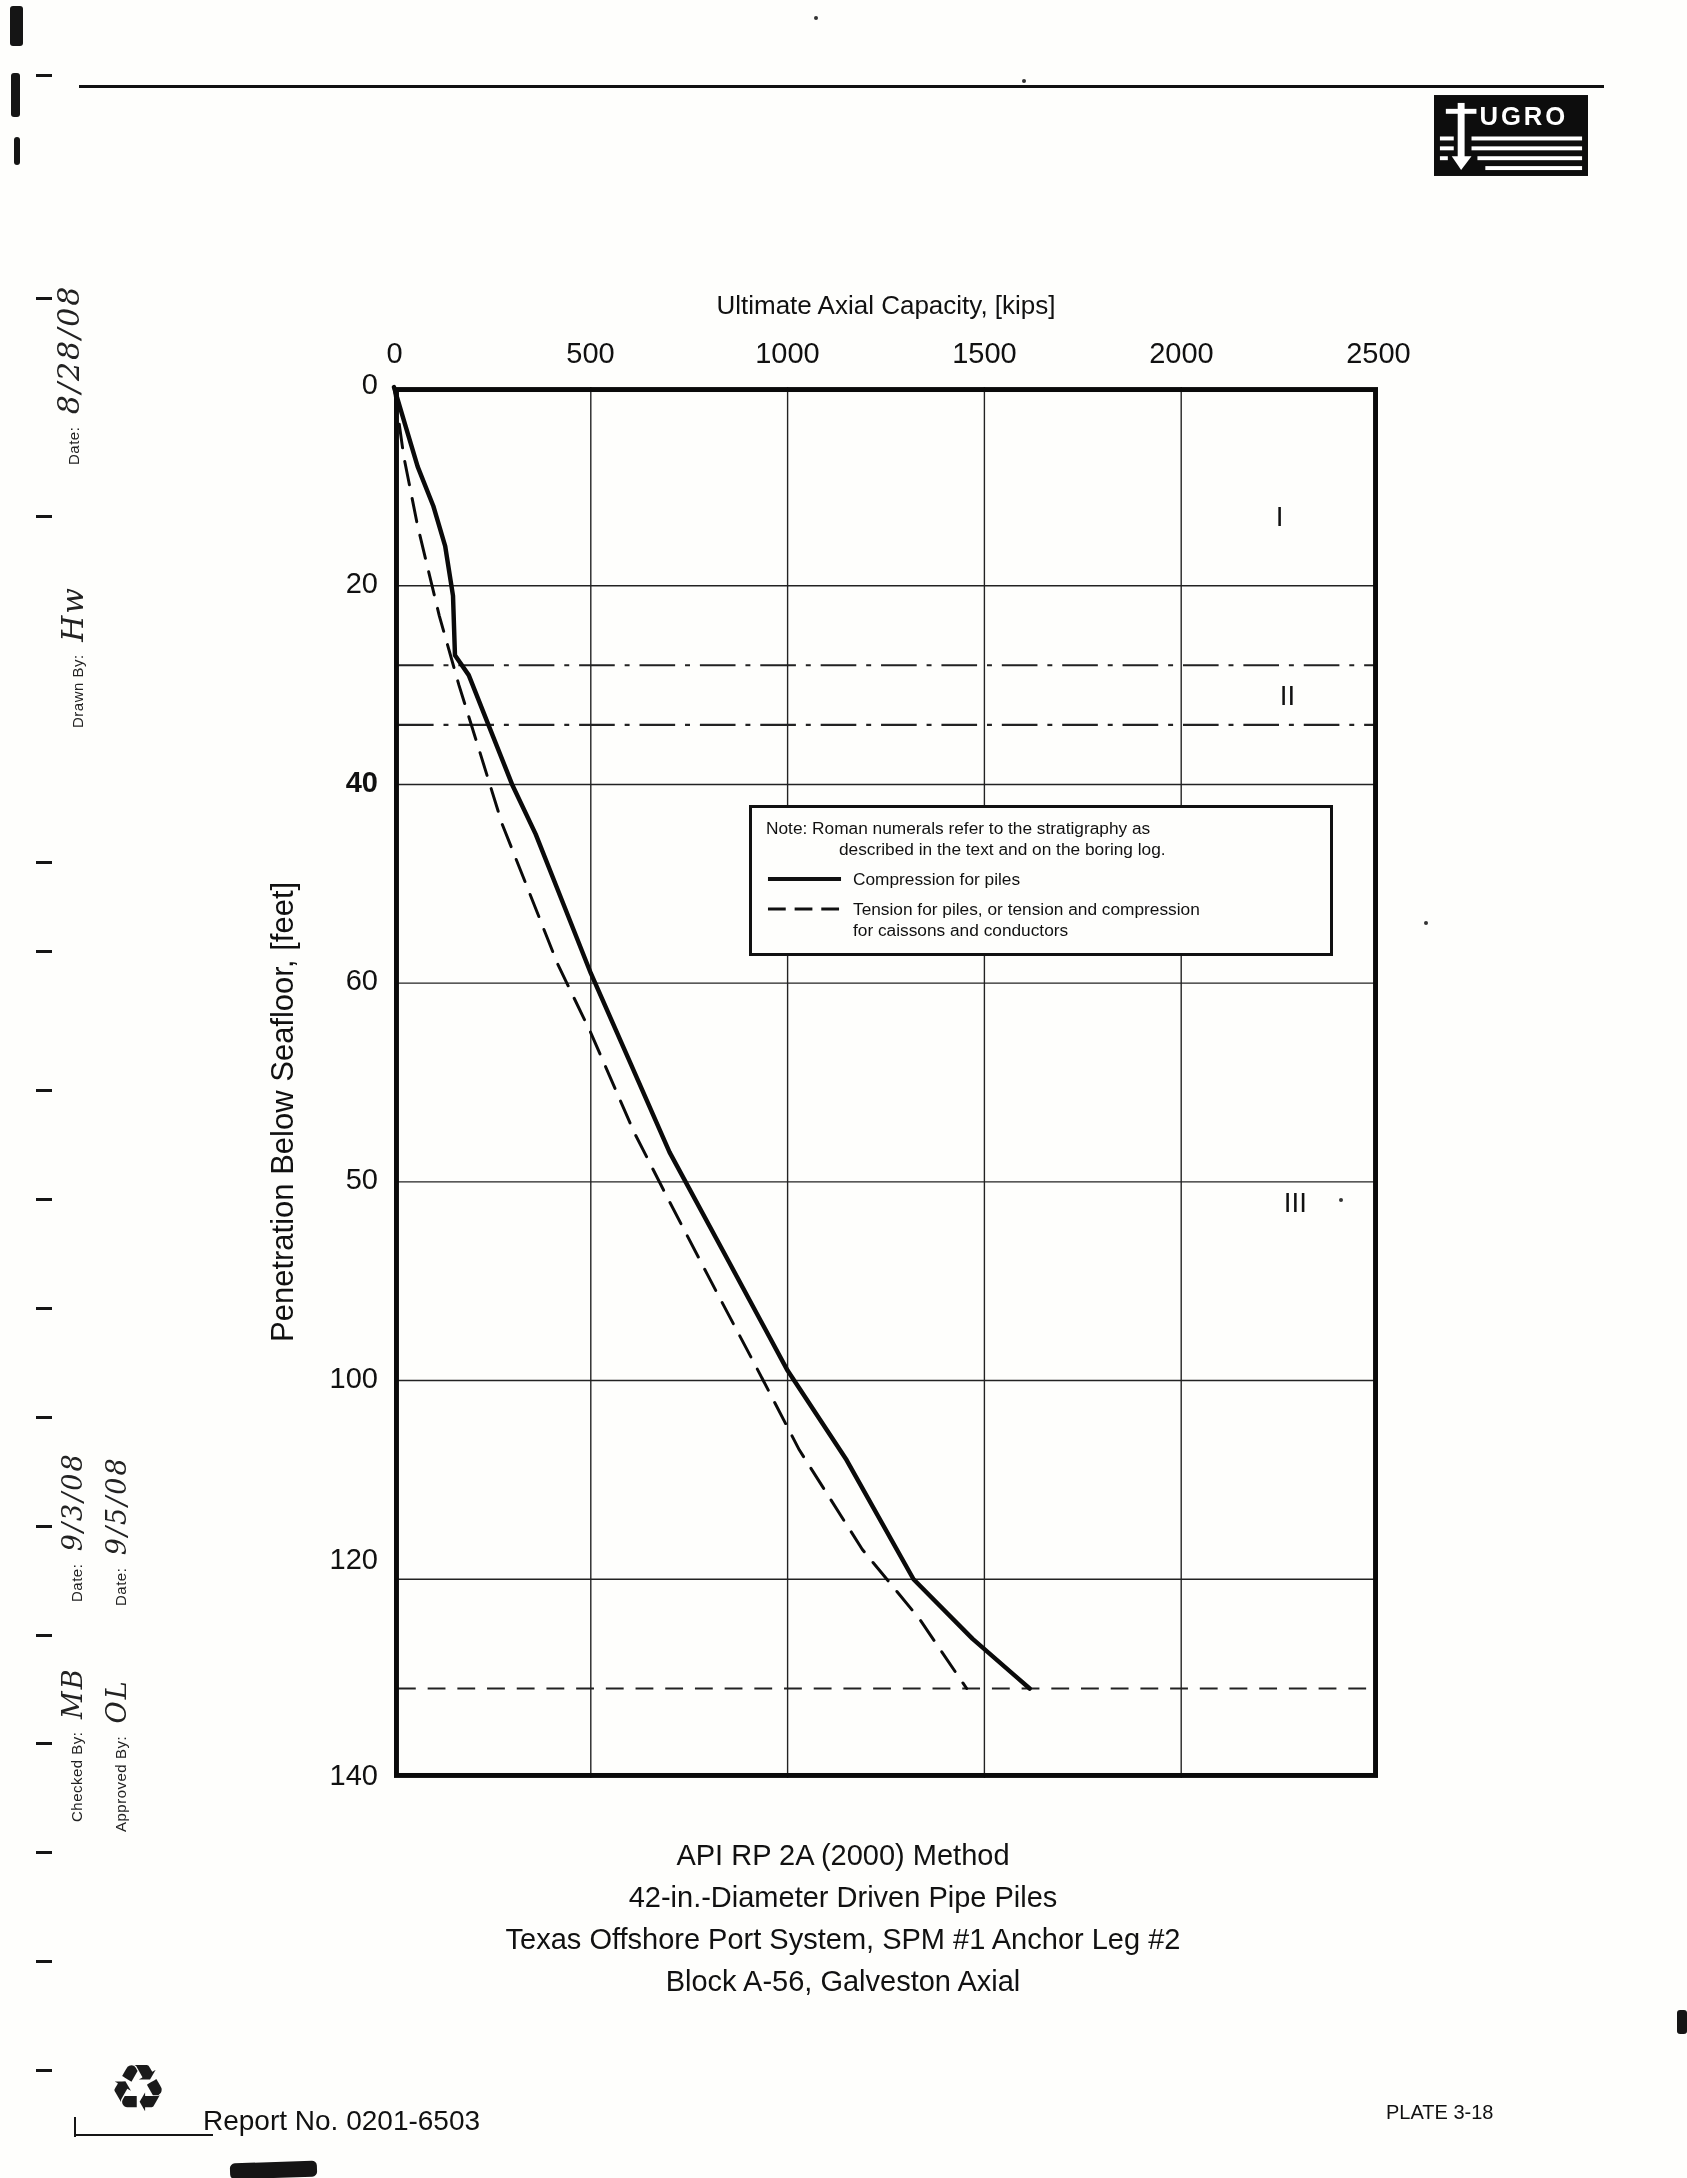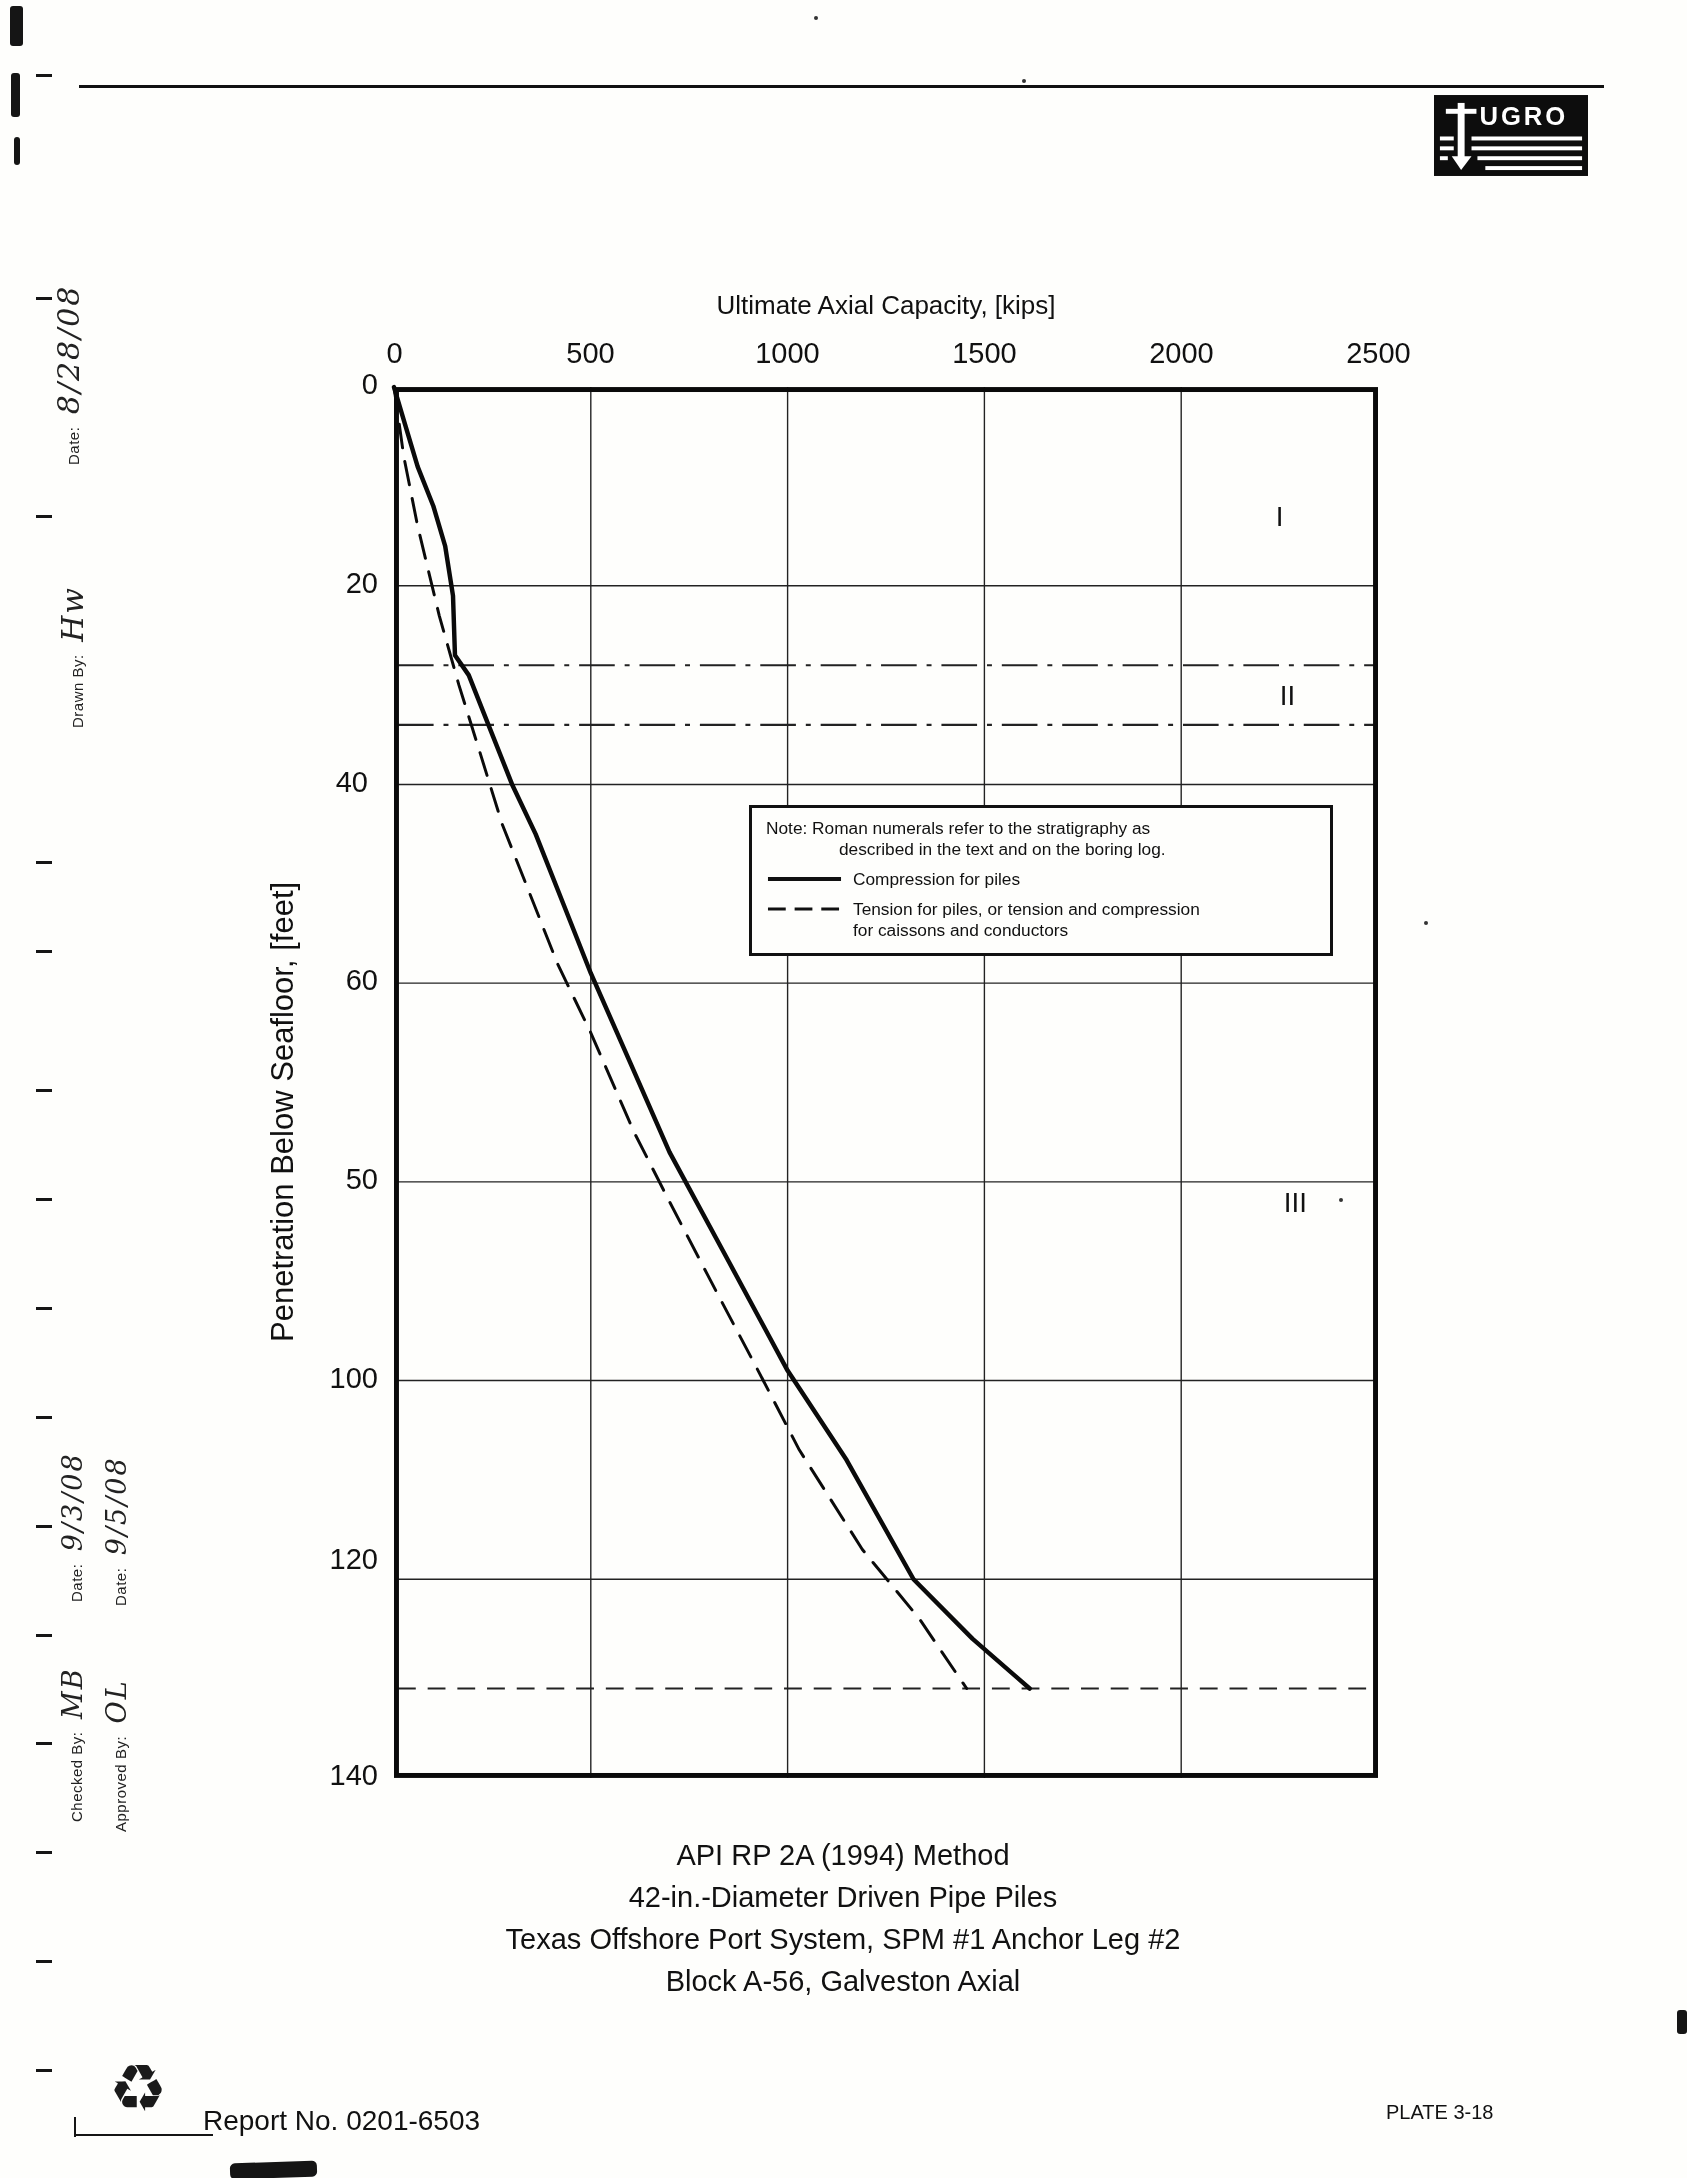"40" div.tick-y { font-weight: none -> bold; left: 285px -> 295px }
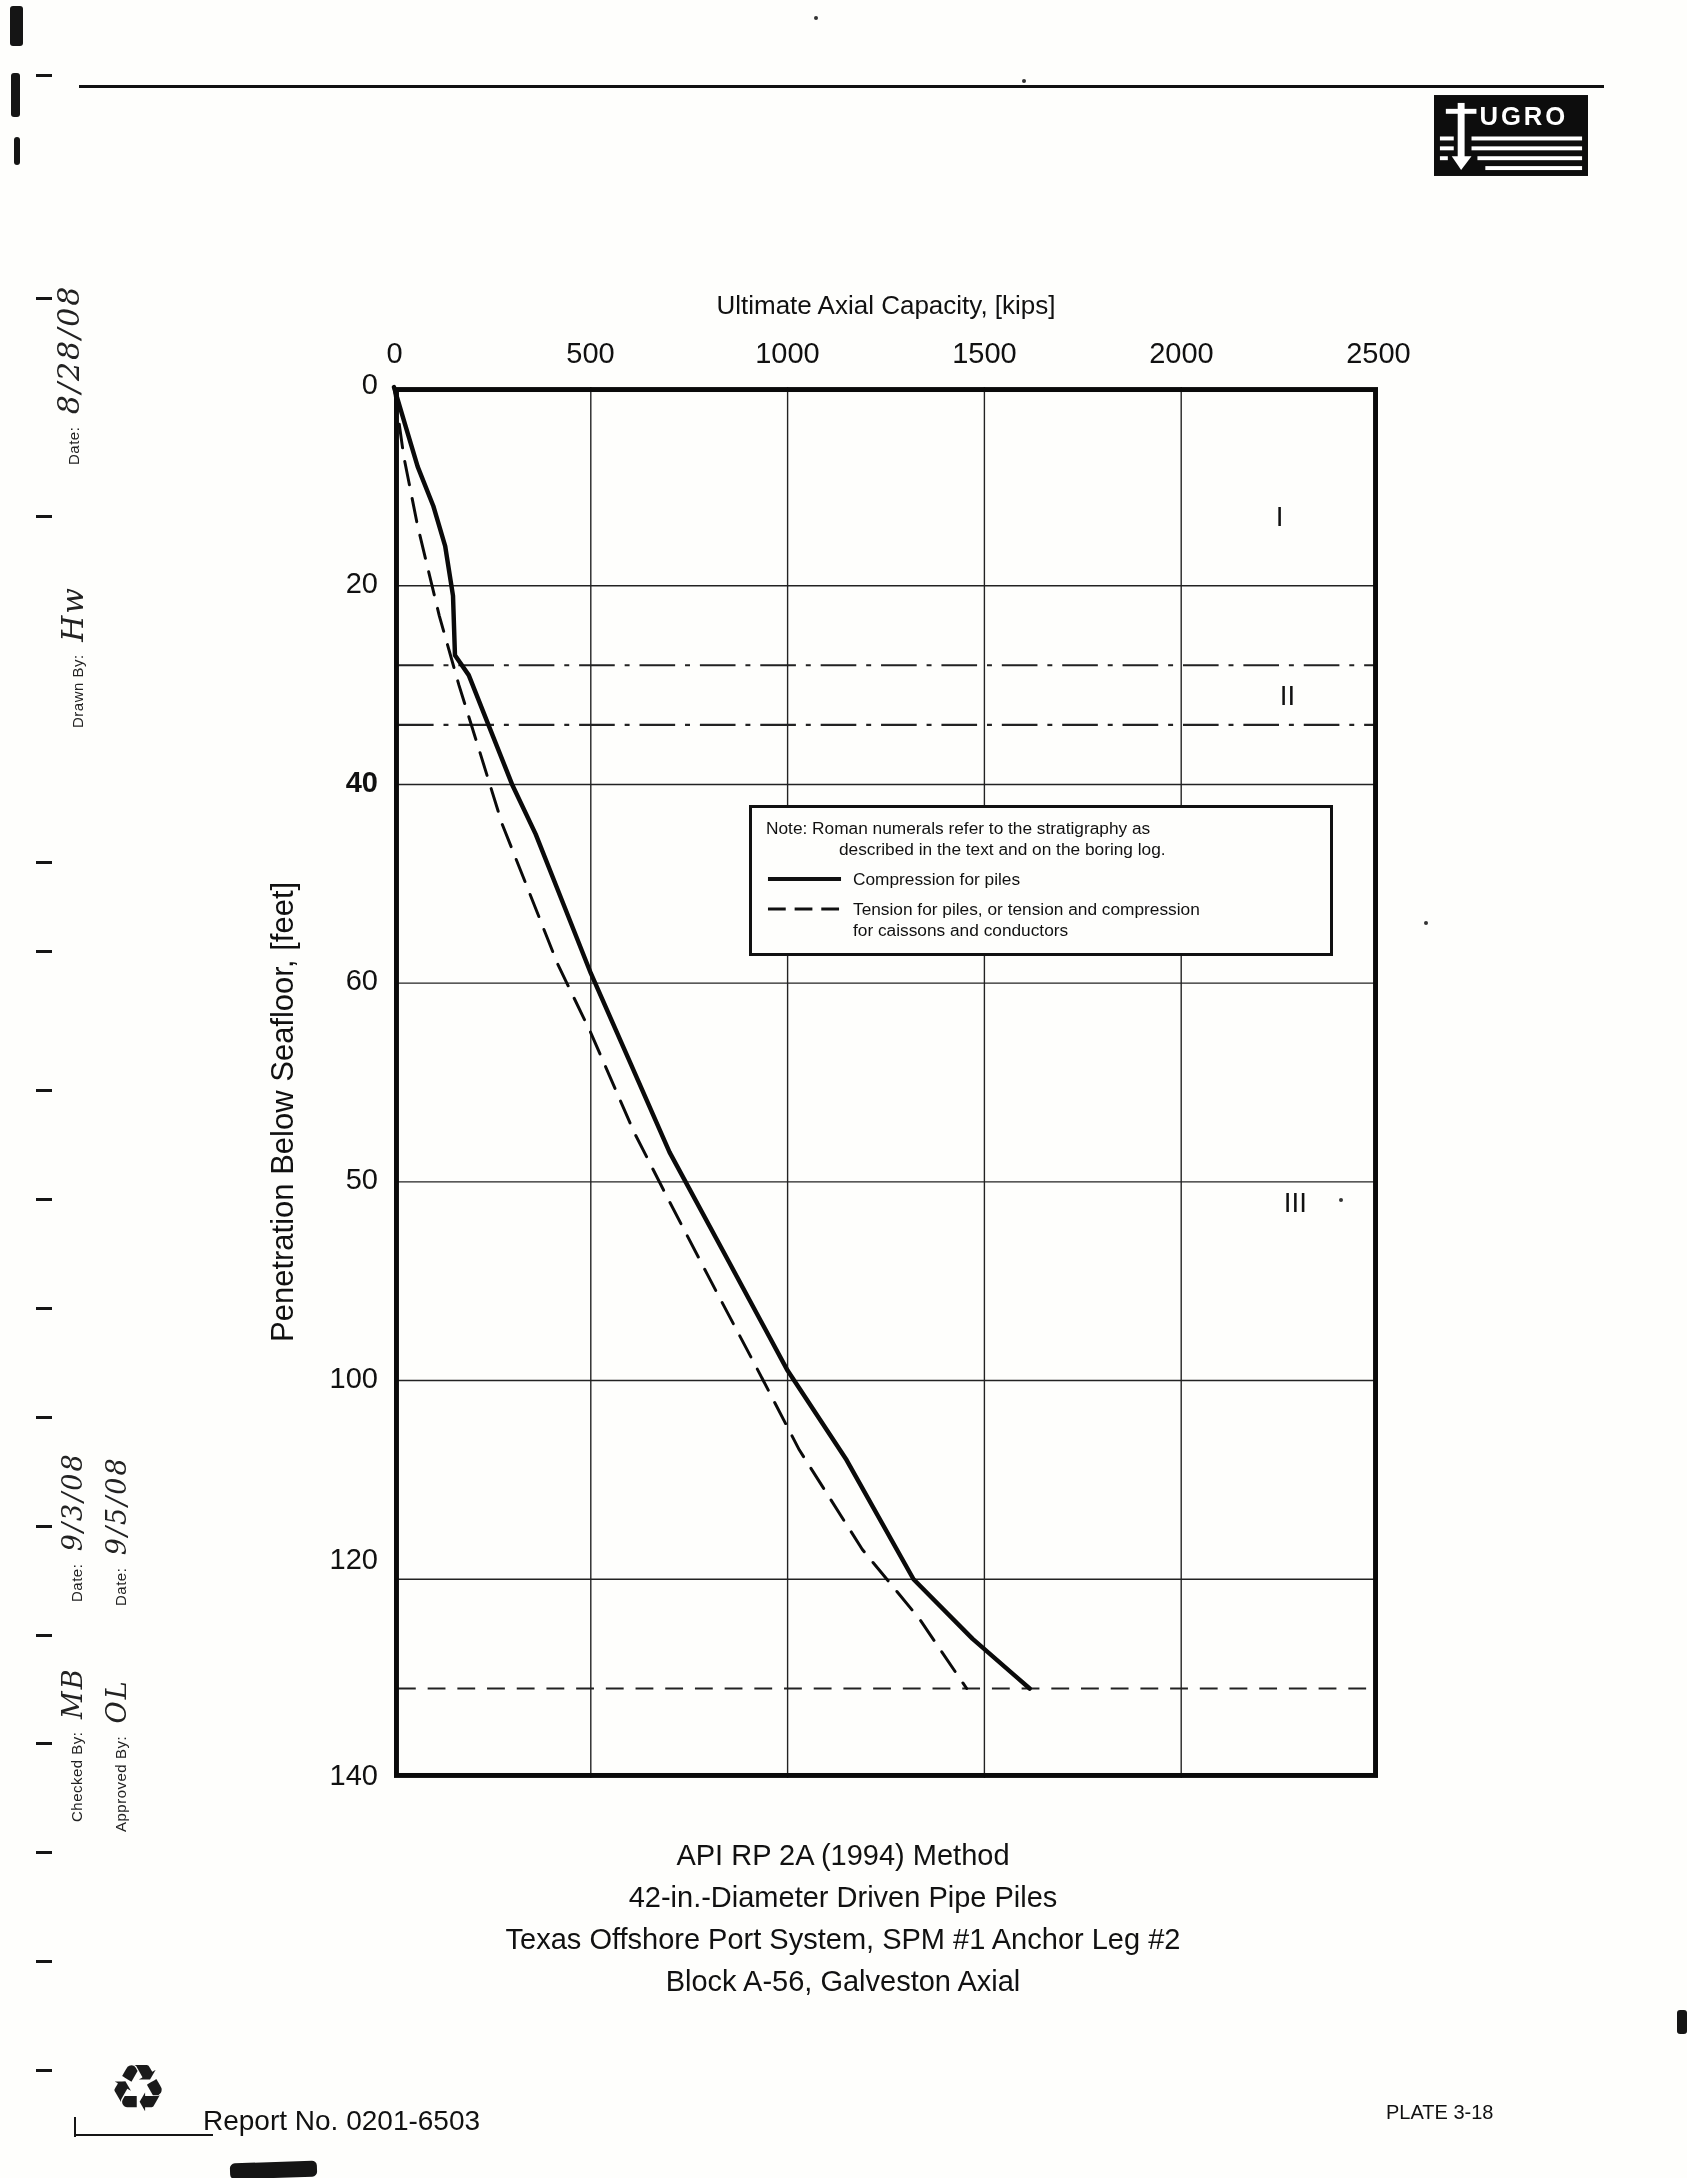"API RP 2A (1994) Method" div.t { text: 1994 -> 2000 }
